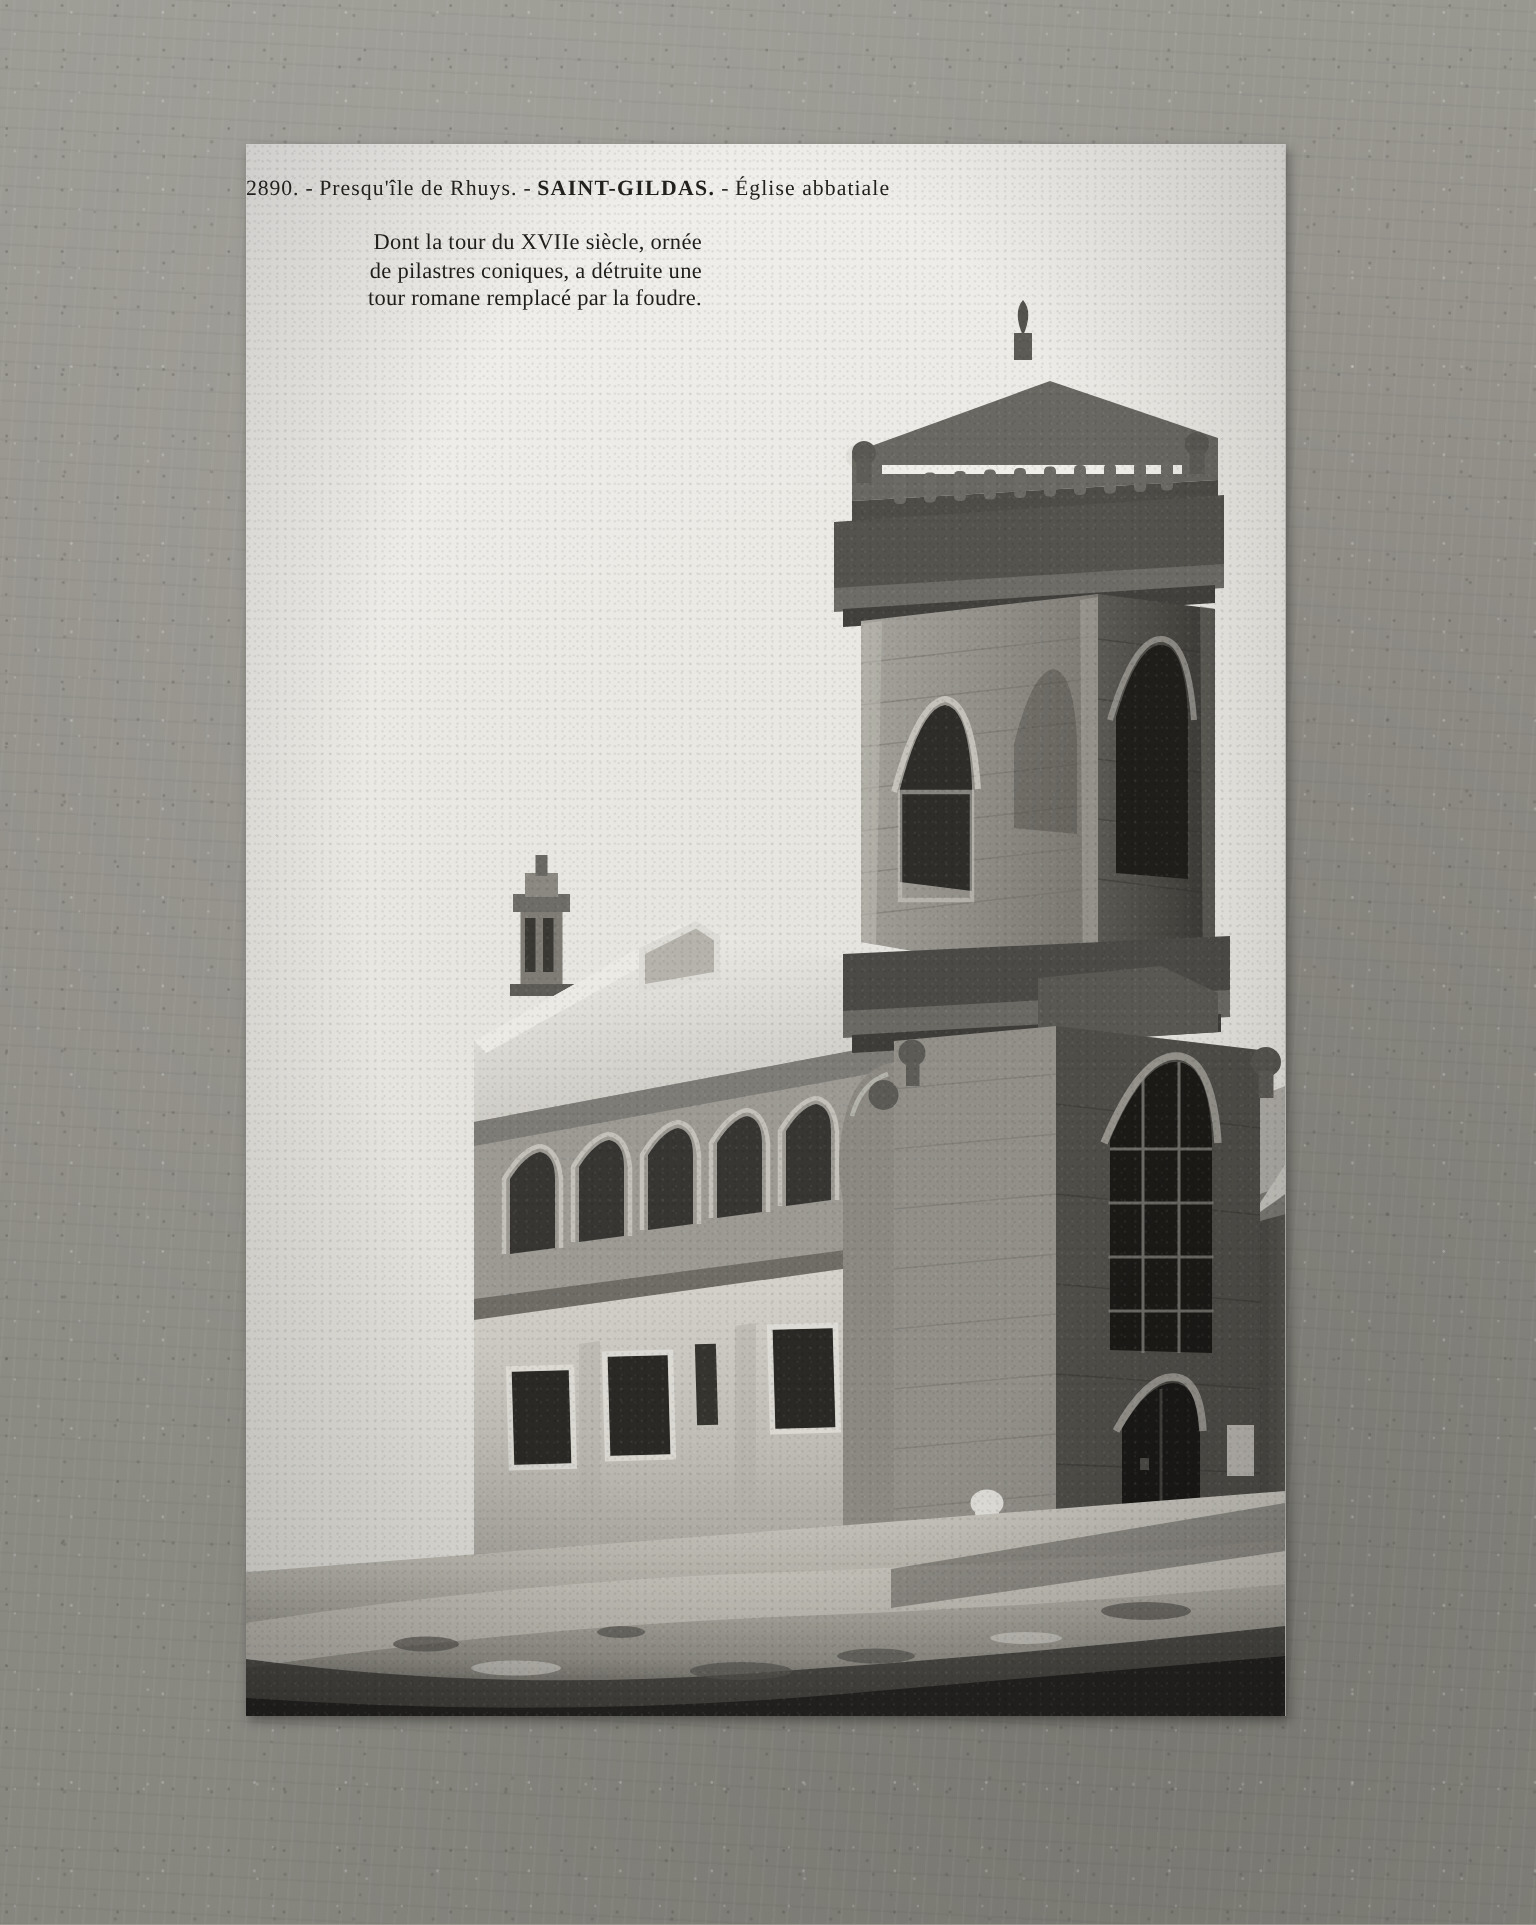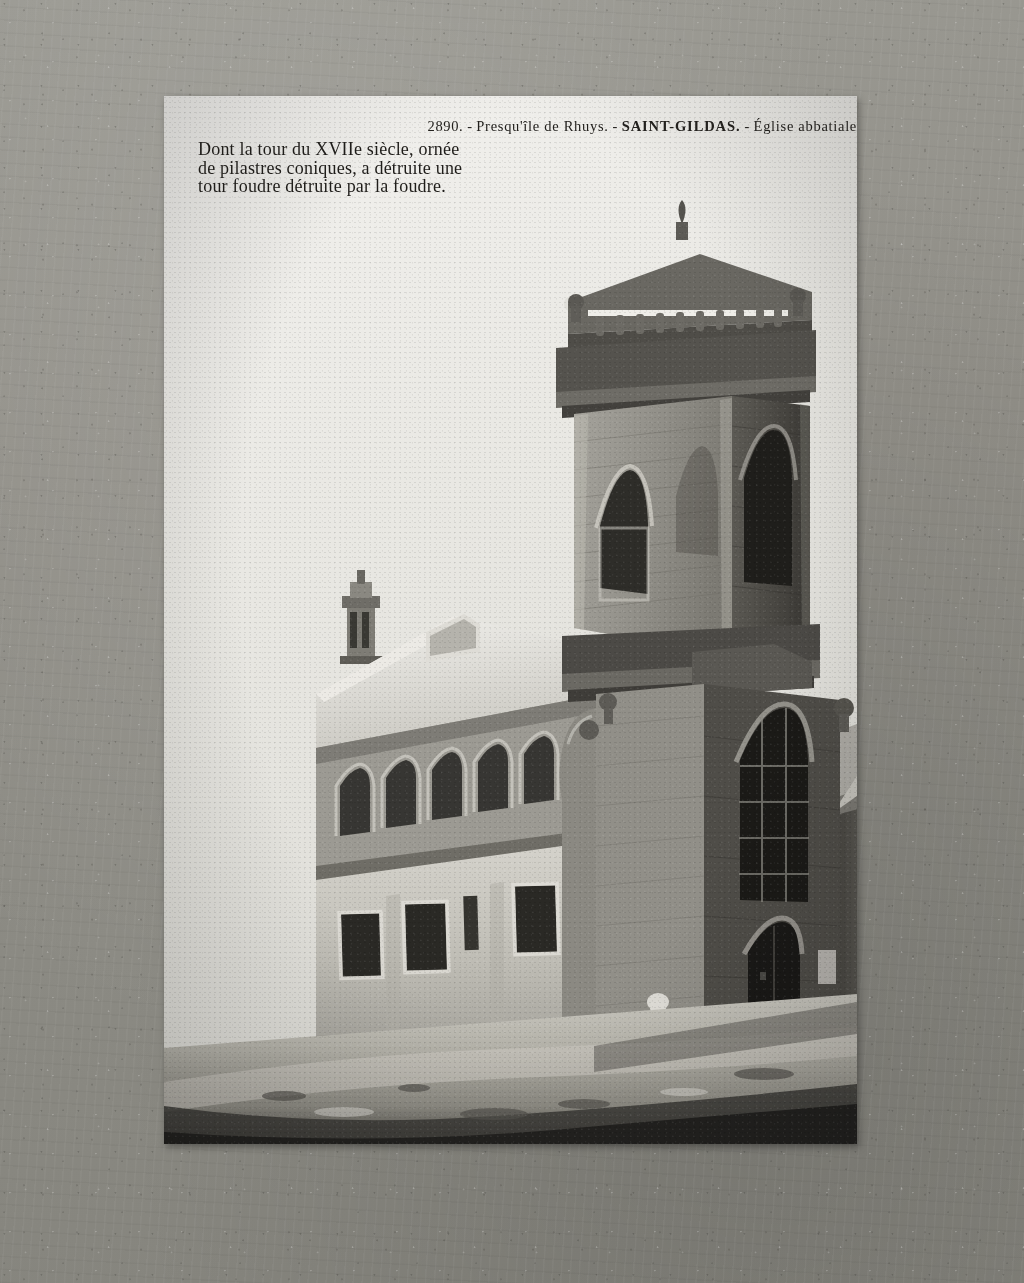"2890. - Presqu'île de Rhuys." .caption-top { text-align: right -> left }
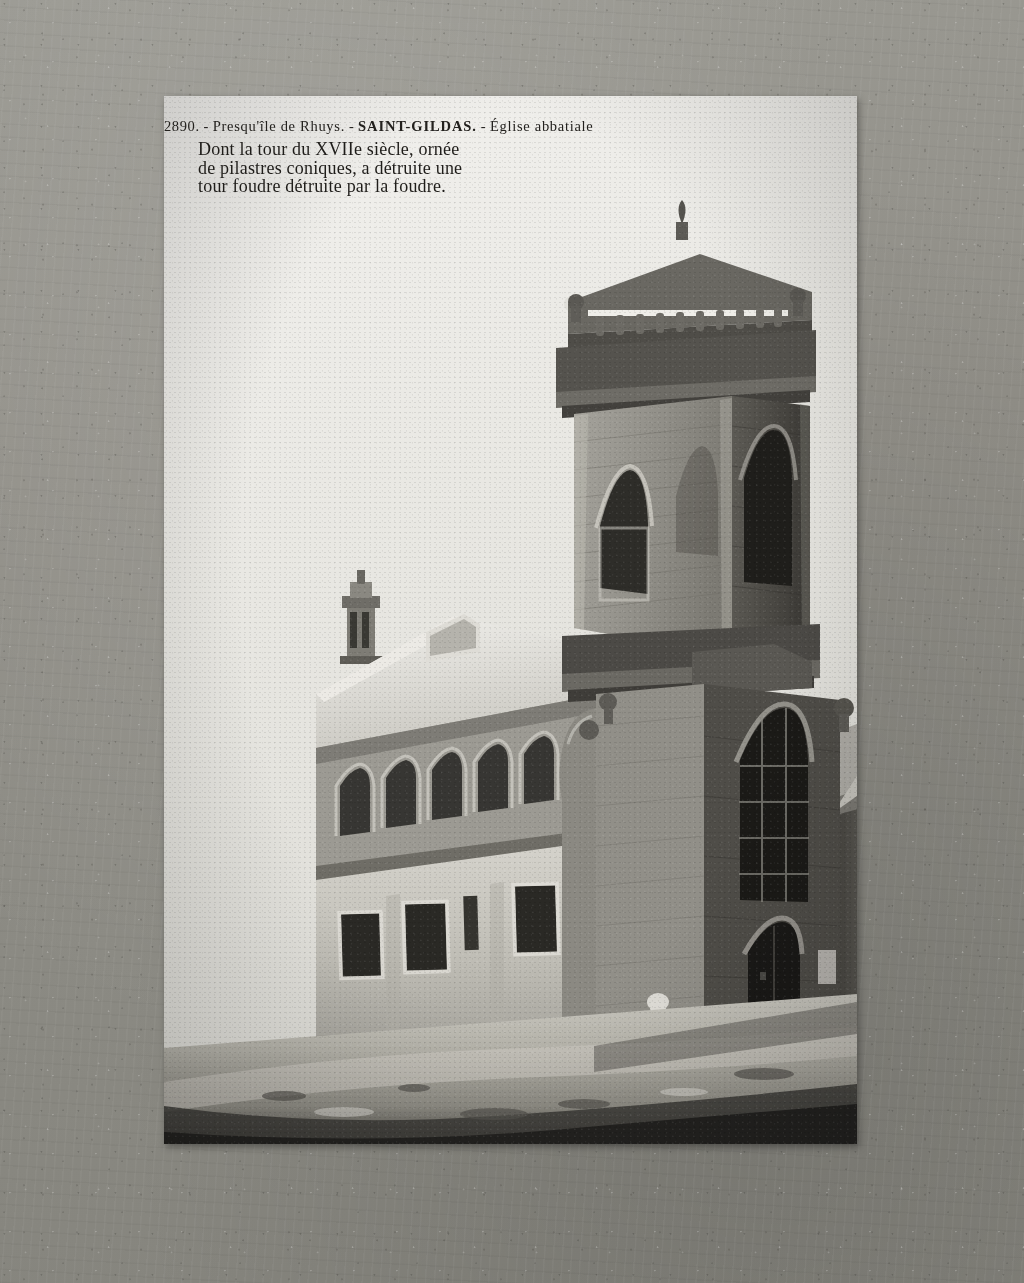"Dont la tour du XVIIe" .caption-note { font-size: 18px -> 15px; text-align: left -> right; top: 44px -> 57px }
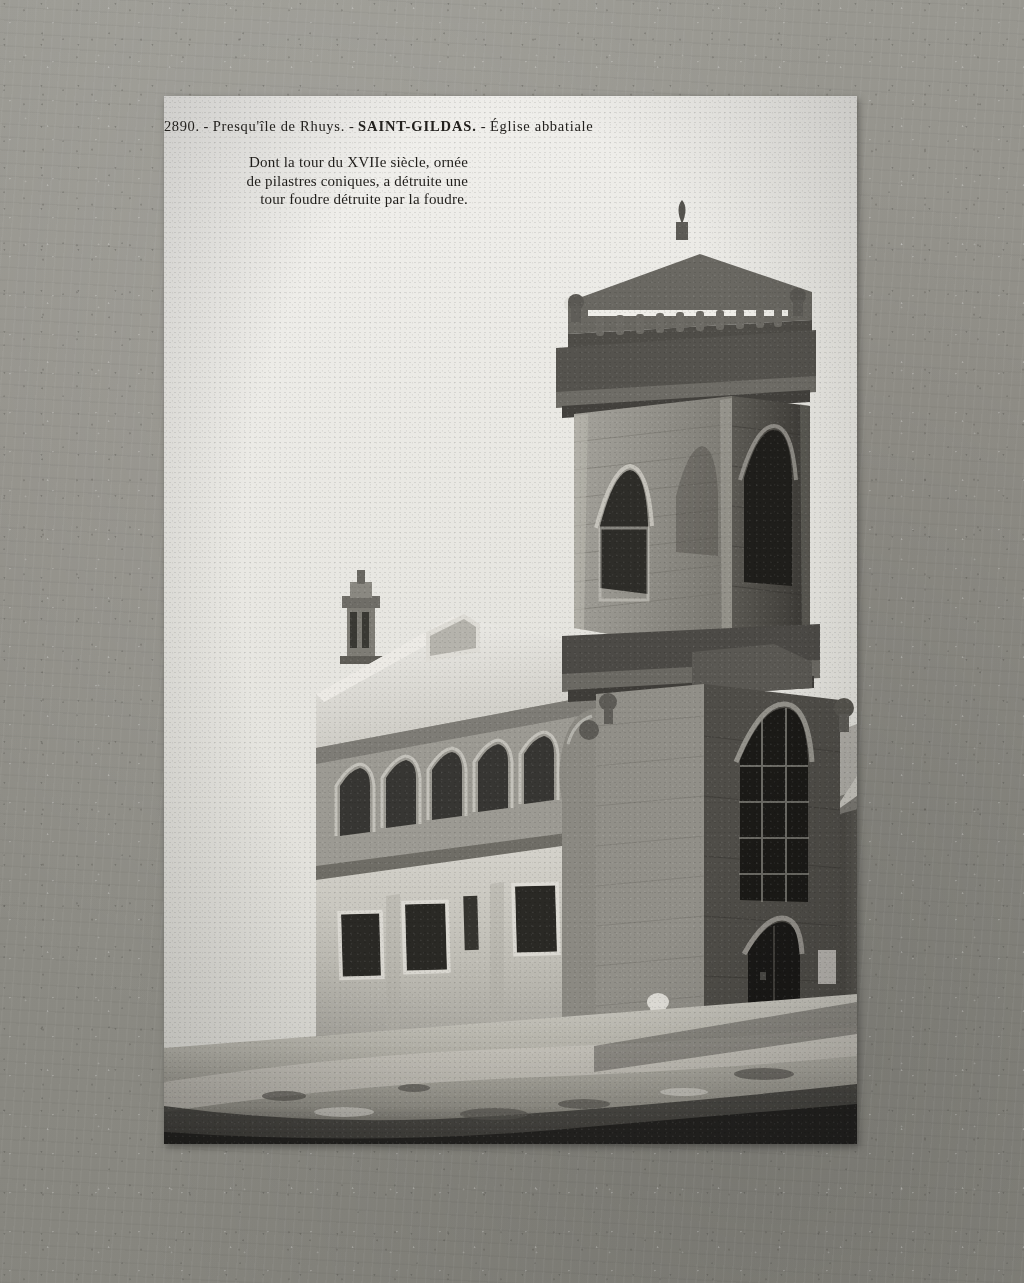"tour foudre détruite par la" div { text: foudre détruite -> romane remplacé }
